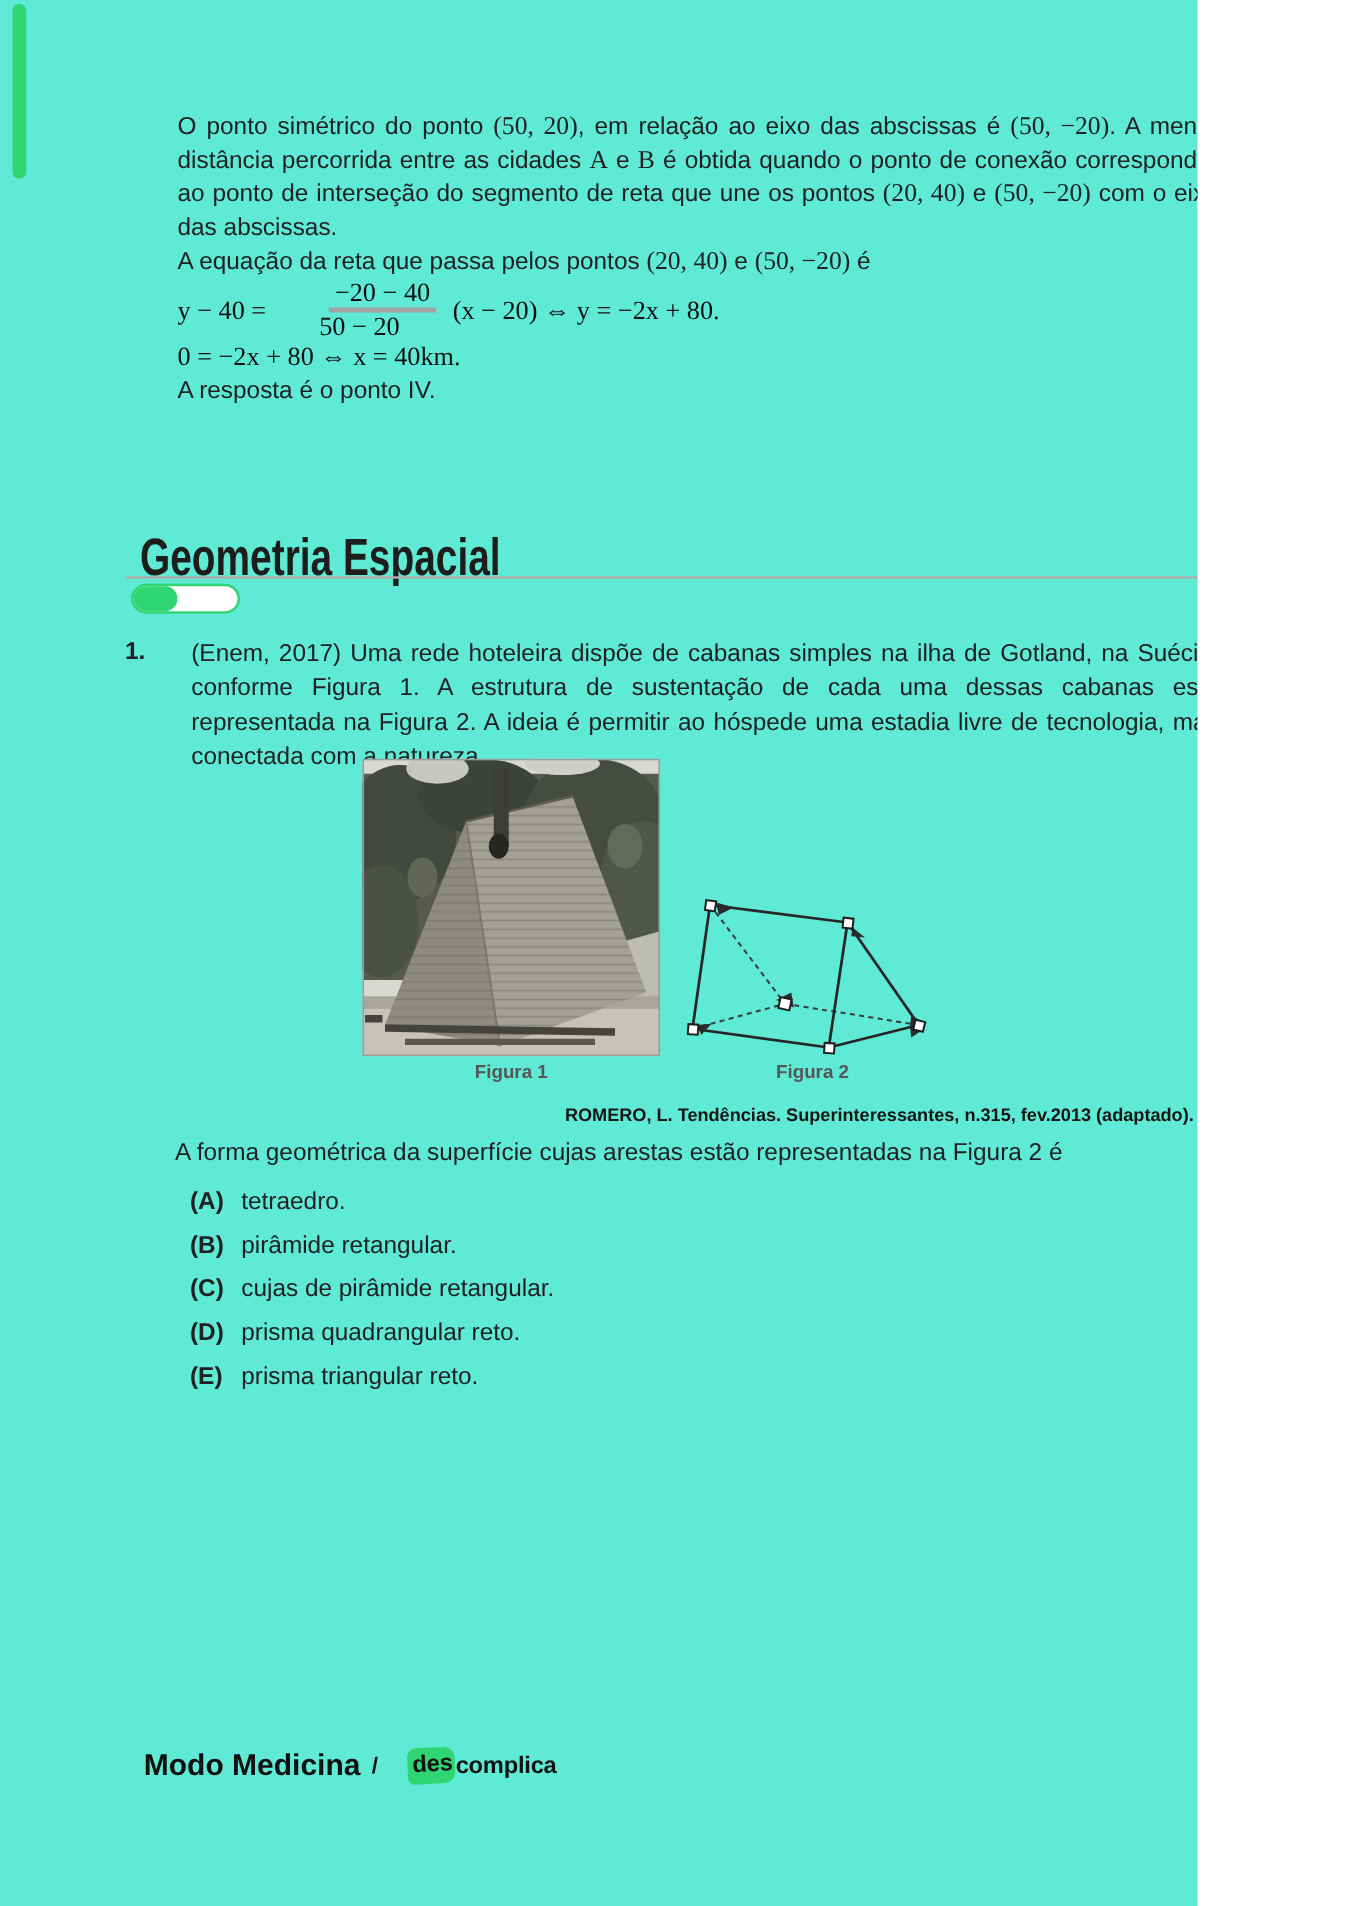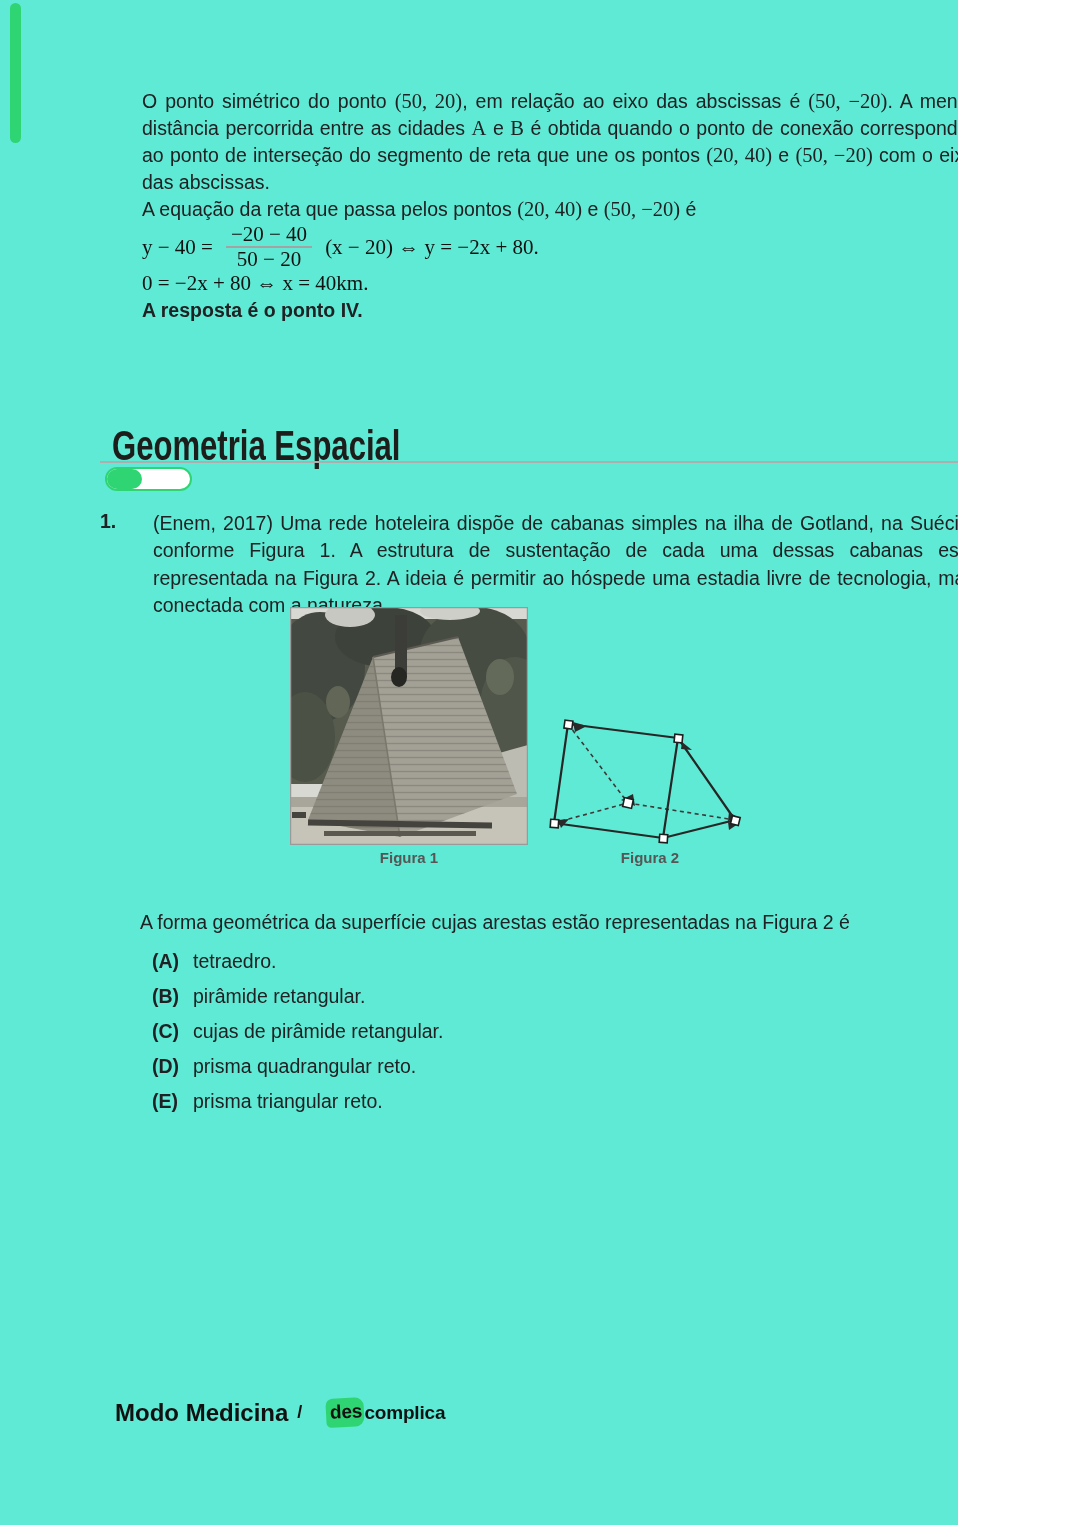"−20 − 40" .frac .num { border-bottom: 2px solid #a3a3a3 -> 4px solid #a3a3a3; margin-left: none -> 37px }
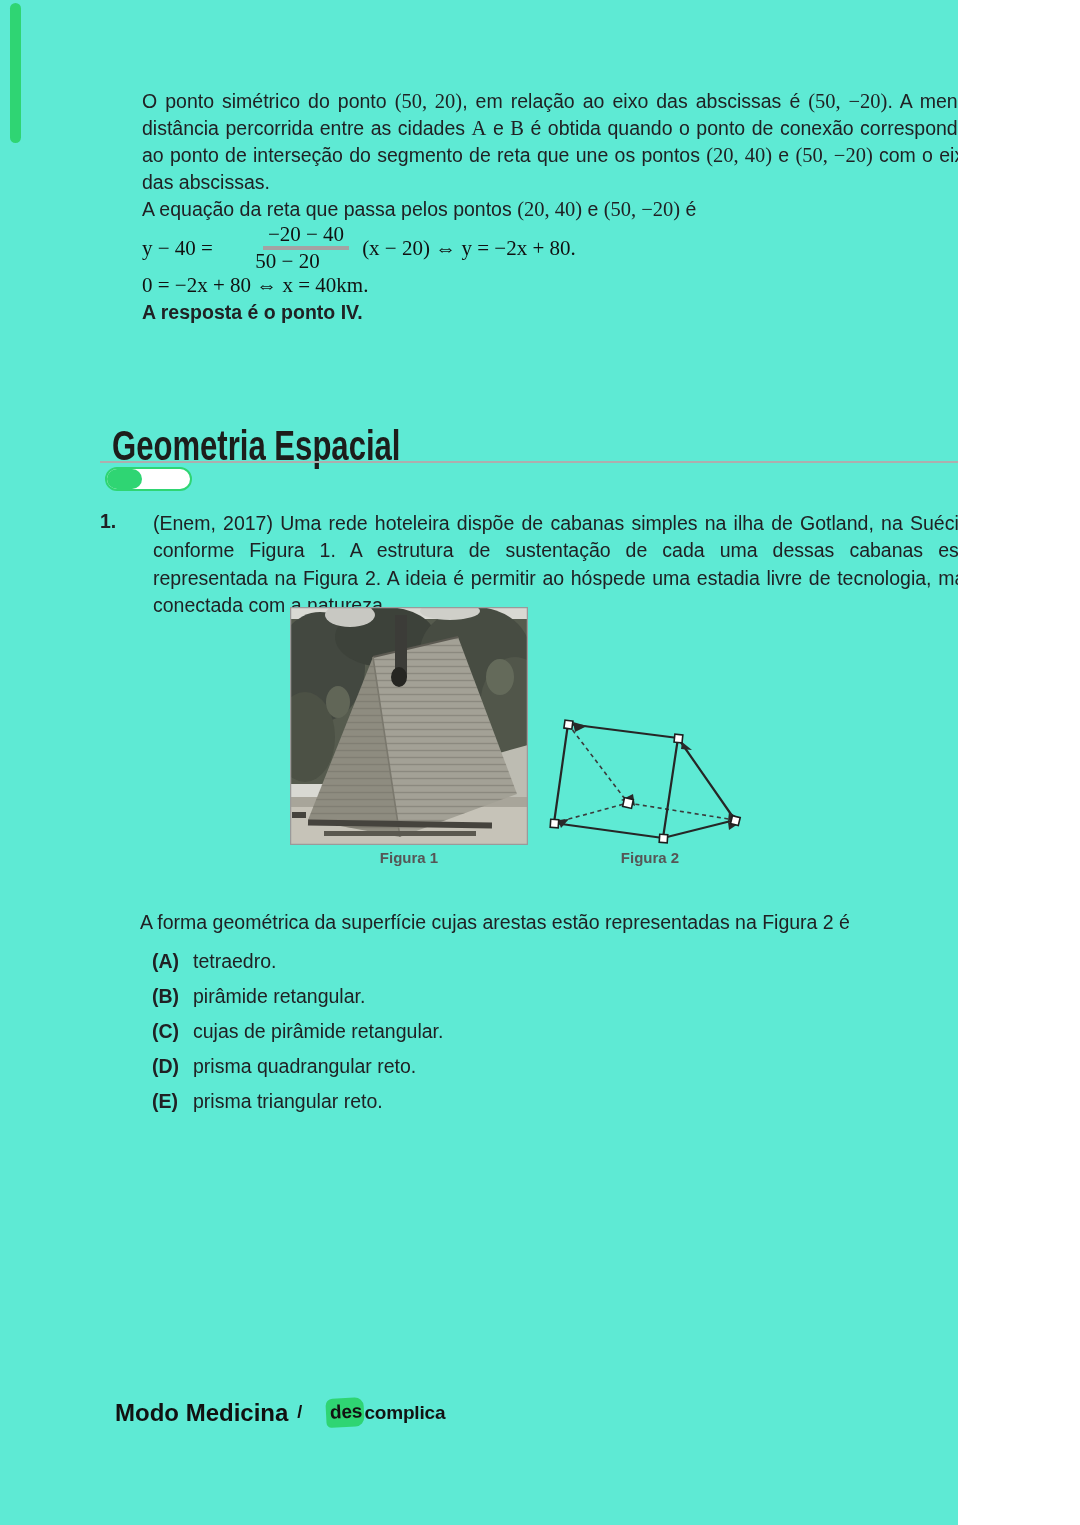"A resposta é o ponto" .ansline { font-weight: bold -> none }
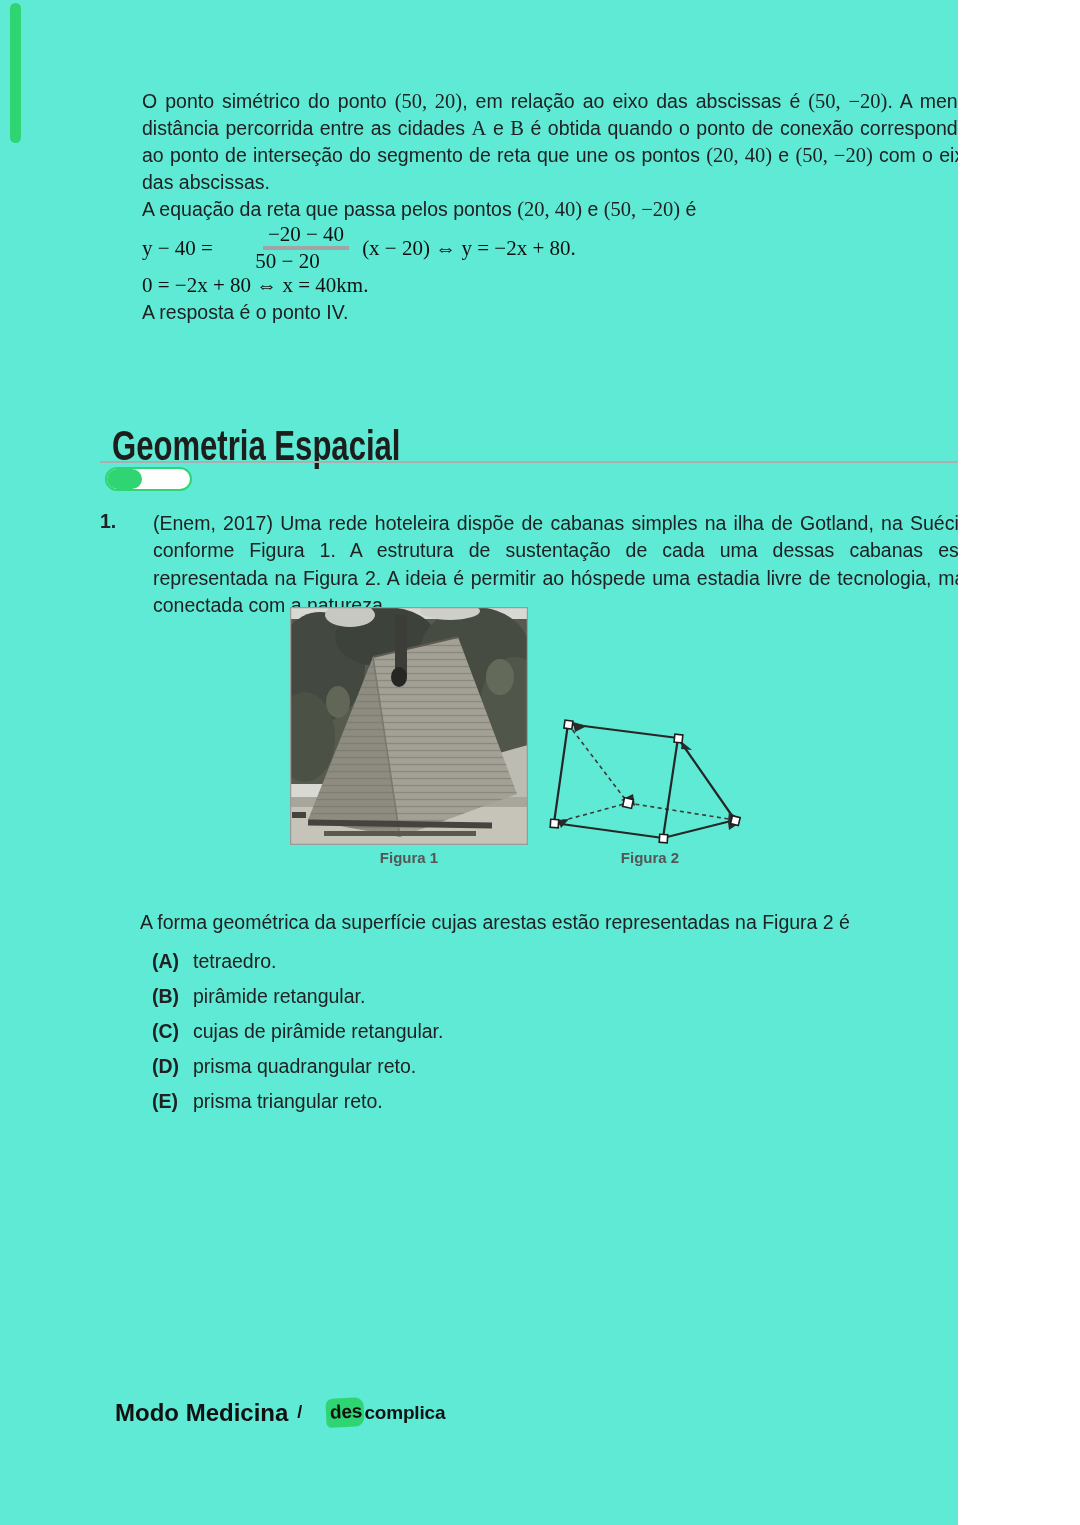"ROMERO, L. Tendências." div.citation { html: none -> <div>ROMERO, L. Tendências. Superinteressantes, n.315, fev.2013 (adaptado).</div> }
